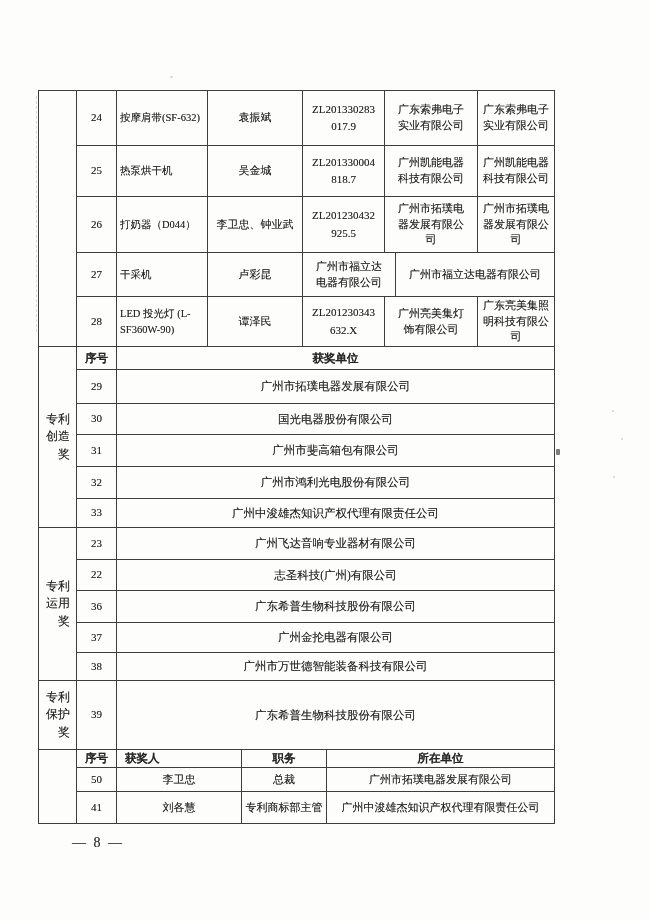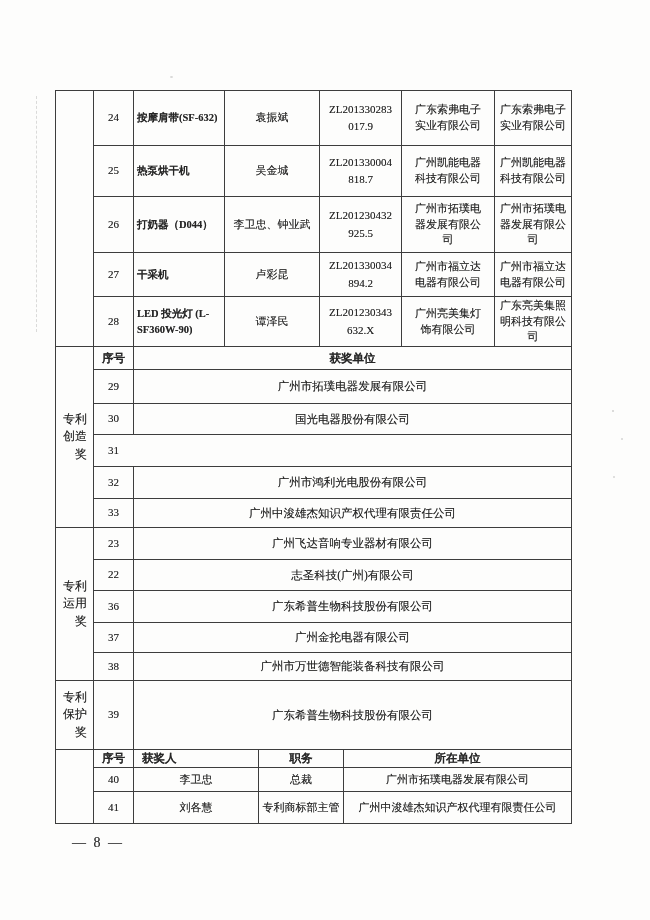"24" .award-table { left: 55px -> 38px }
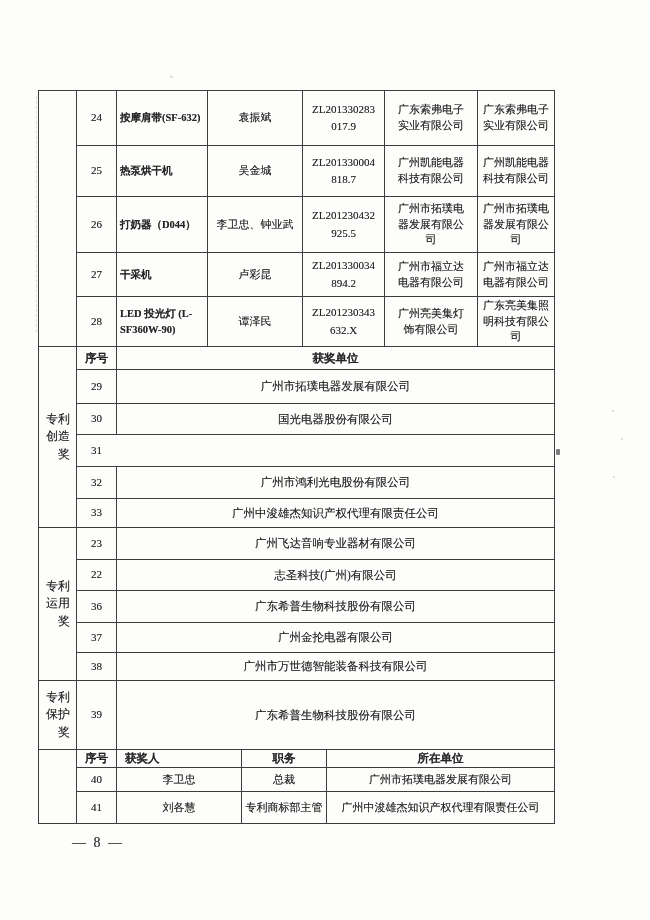"按摩肩带(SF-632)" .c-prod { font-weight: bold -> none }
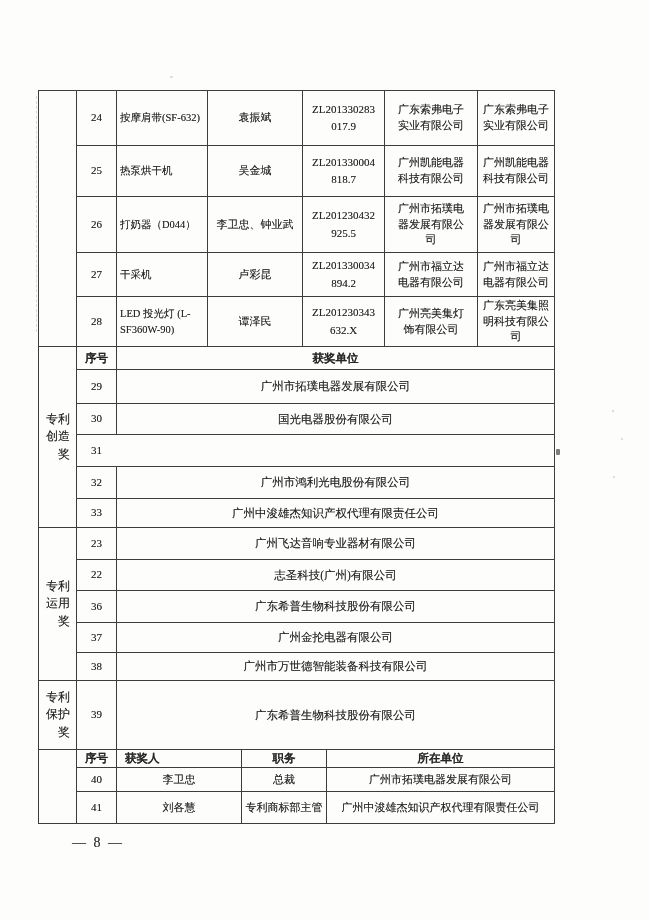"ZL201330034894.2" div.cell { html: <div>ZL201330034894.2</div> -> none }
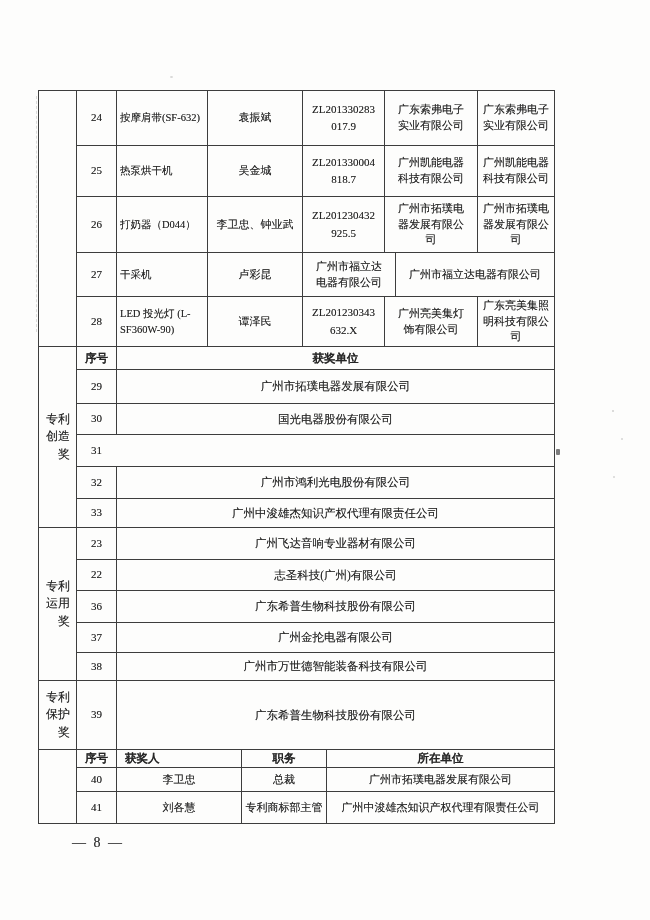"广州市斐高箱包有限公司" div.cell { html: none -> <div>广州市斐高箱包有限公司</div> }
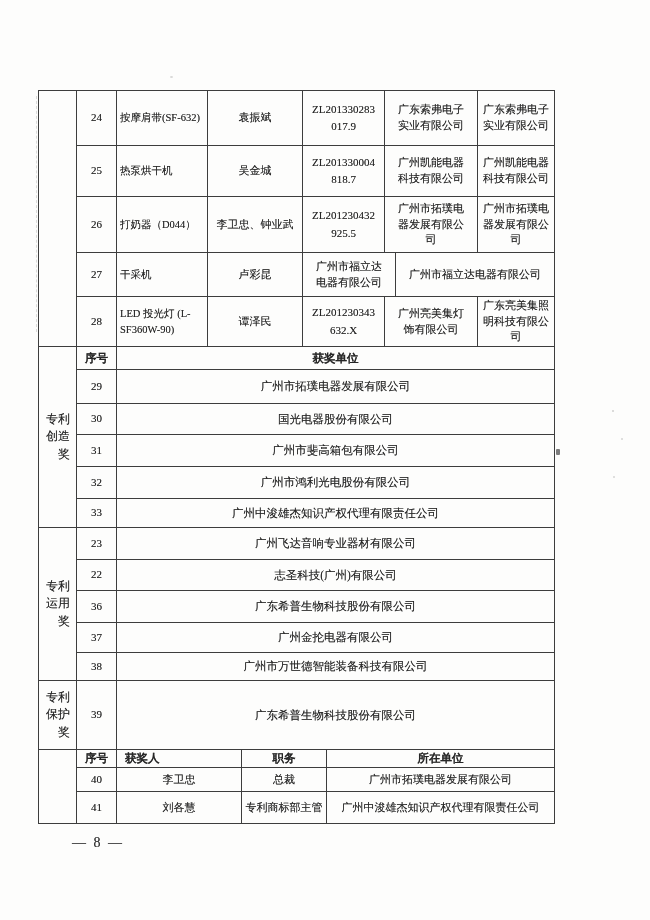"40" div.cell { text: 40 -> 50 }
